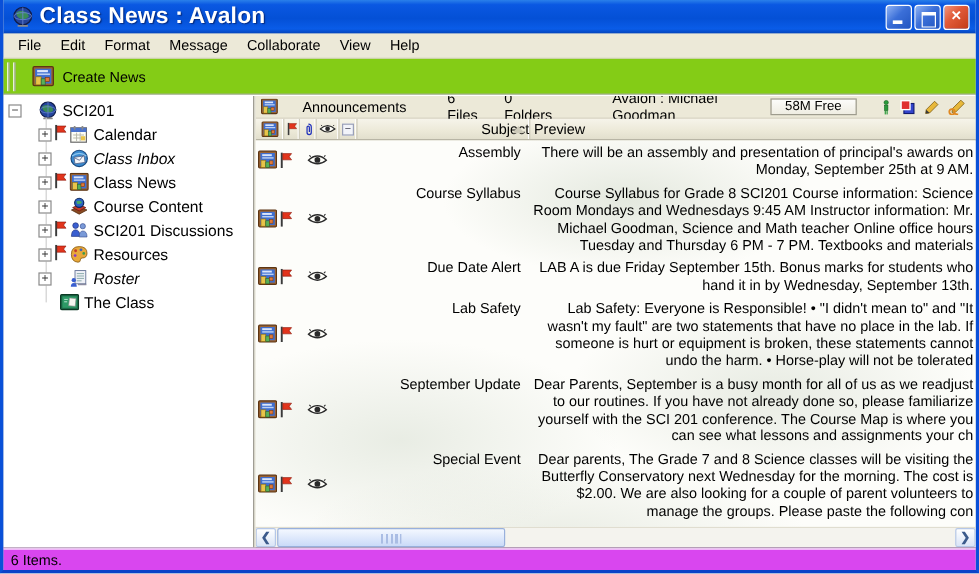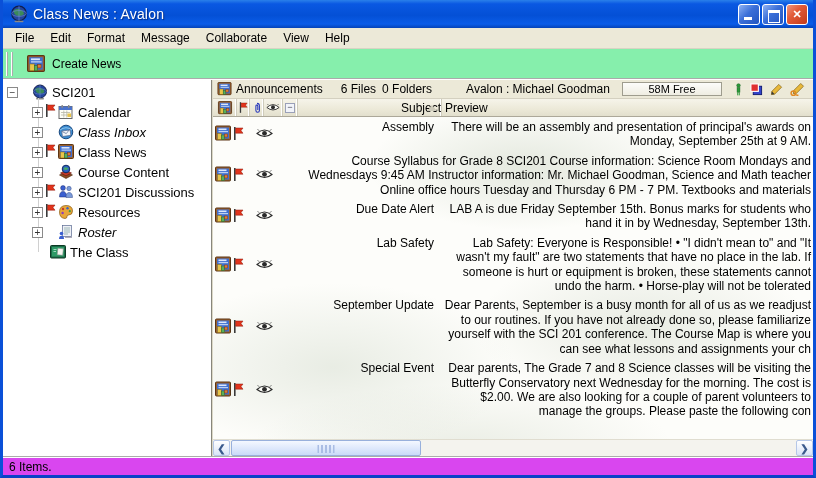"Class News : Avalon" .title-text { font-size: 14px -> 19px; font-weight: normal -> bold }
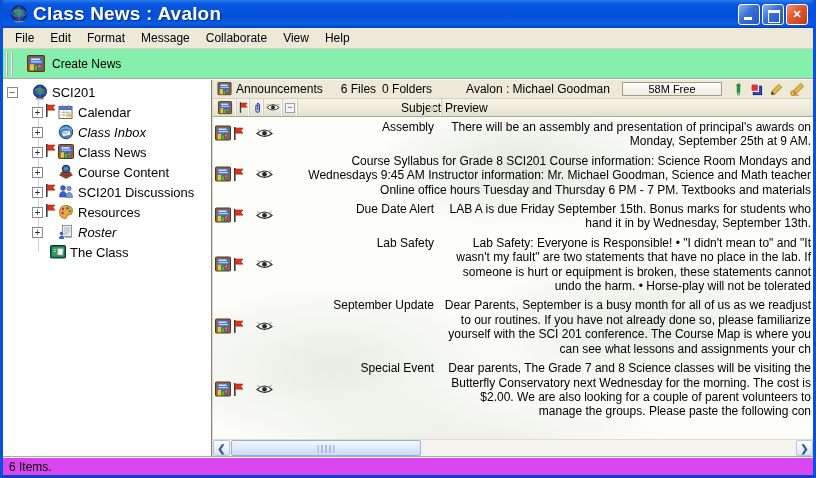"Create News" .toolbar { background: #86efac -> #84cc16 }
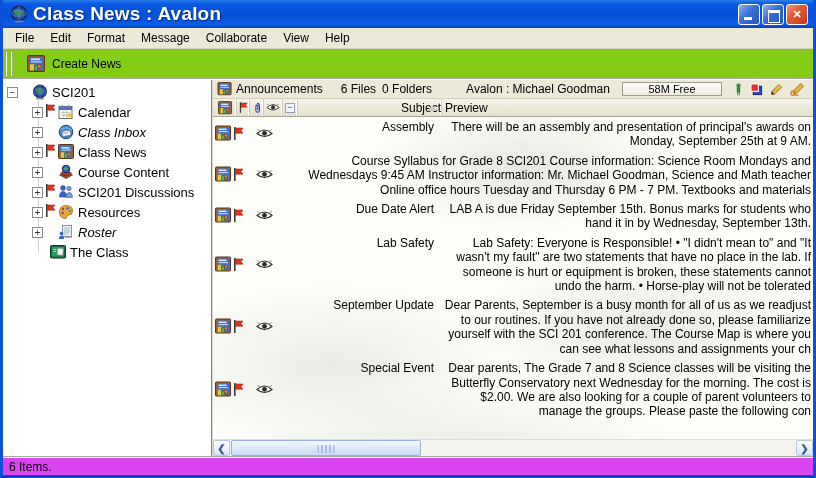"Announcements" .info-bar { gap: 4px -> 20px }
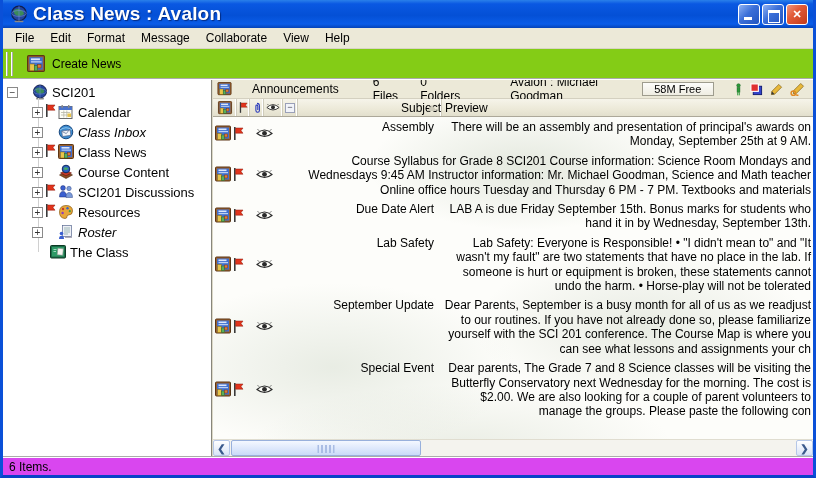"Course Syllabus" div.cell-subject { html: none -> <div>Course Syllabus</div> }
